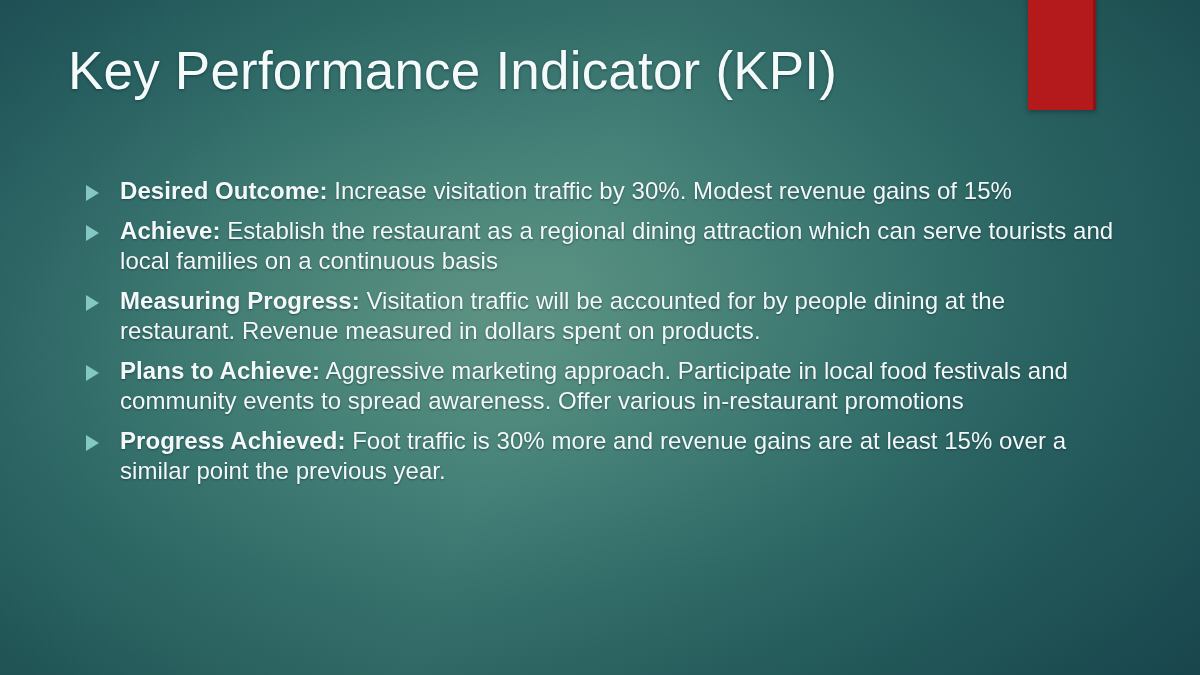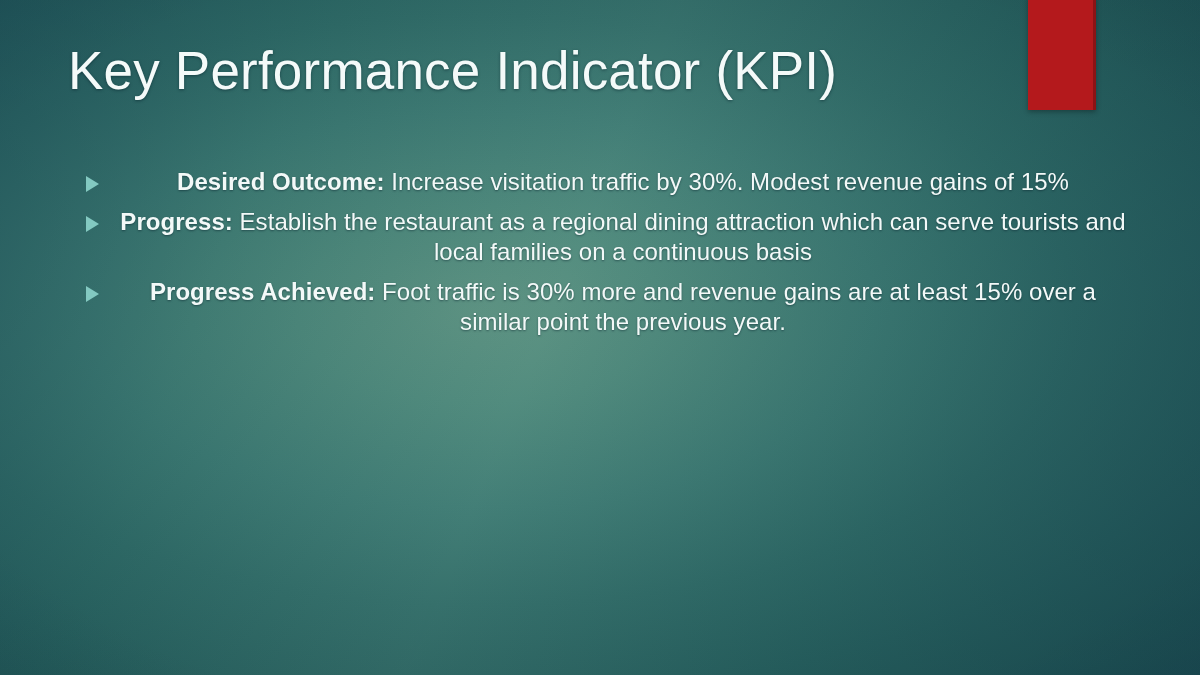"Desired Outcome: Increase visitation" #body { text-align: center -> none; top: 167px -> 176px }
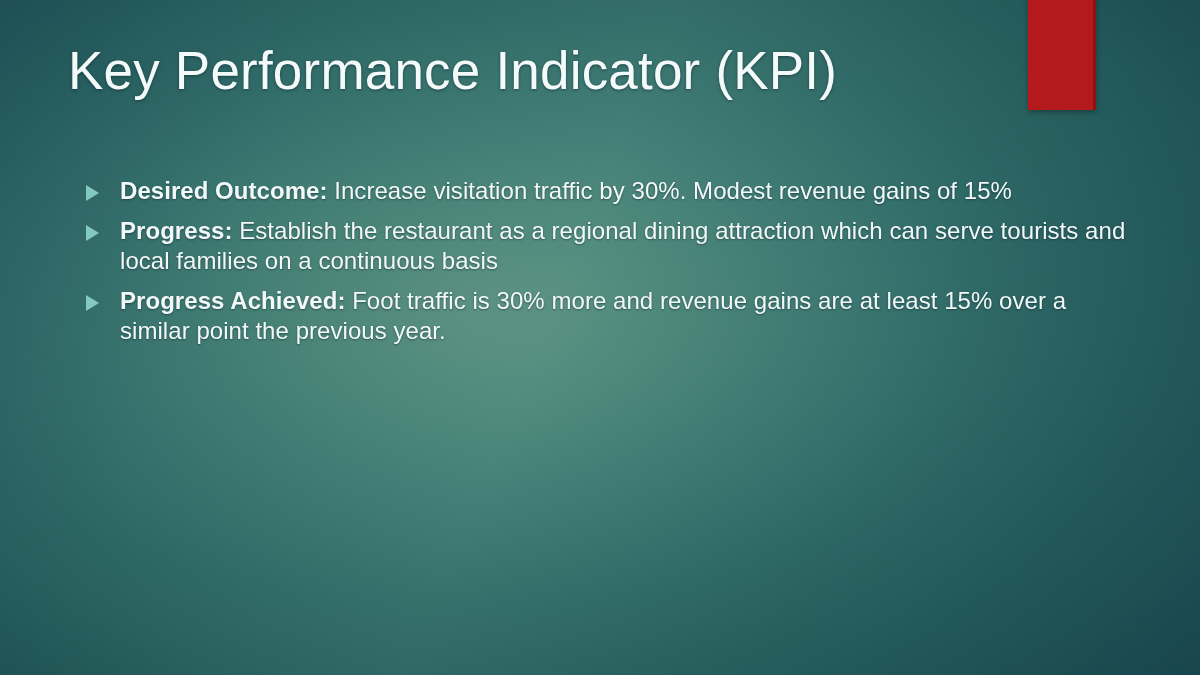"Progress:" span.bullet-label { text: Progress -> Achieve }
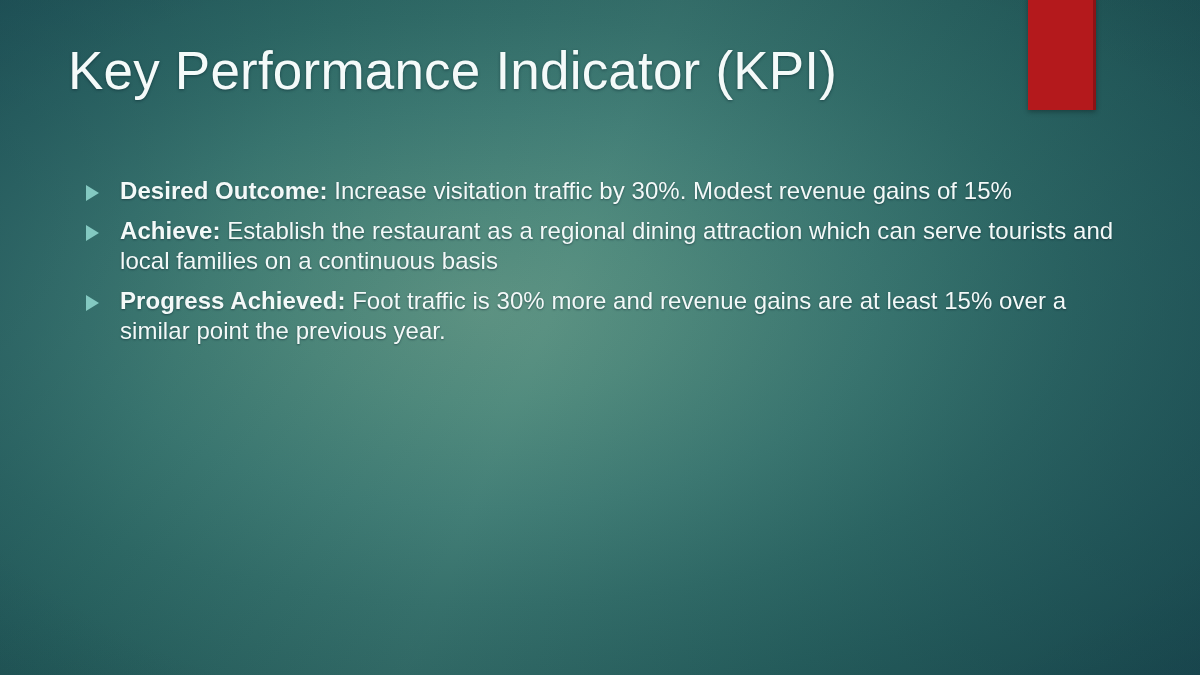"Measuring Progress: Visitation traffic" div.bullet-row { html: none -> <div> <span></span> <span><span>Measuring Progress:</span><span> Visitation traffic will be accounted for by people dining at the restaurant. Revenue measured in dollars spent on products.</span></span> </div> }
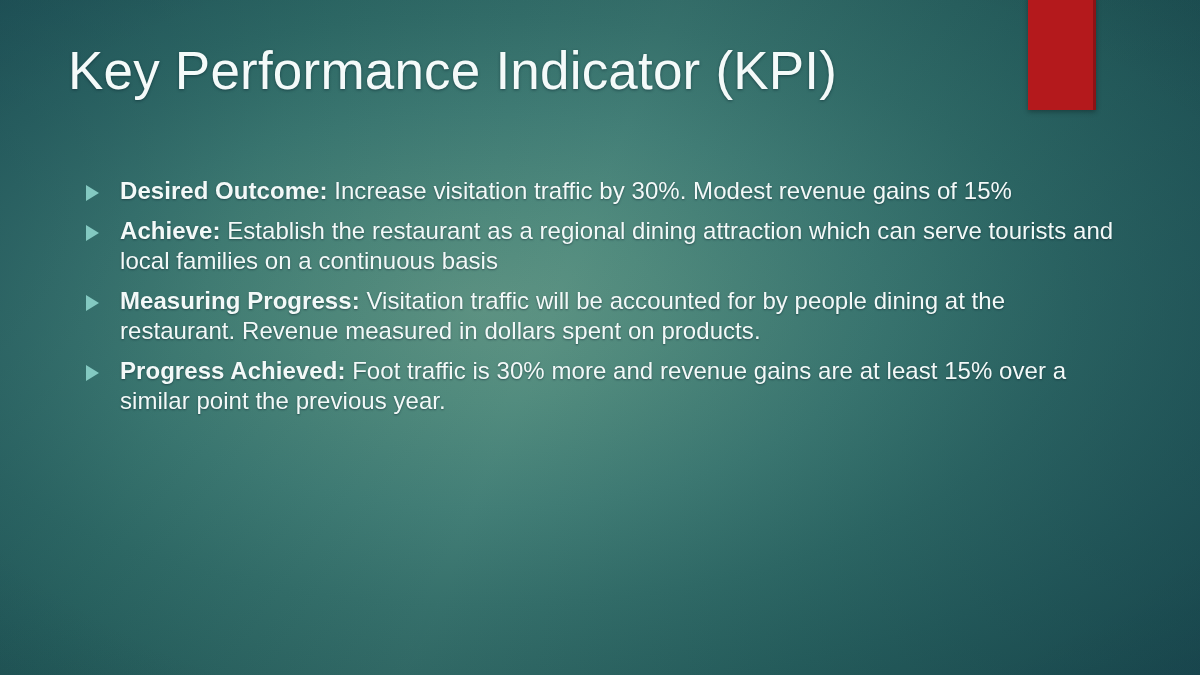"Plans to Achieve: Aggressive marketing" div.bullet-row { html: none -> <div> <span></span> <span><span>Plans to Achieve:</span><span> Aggressive marketing approach. Participate in local food festivals and community events to spread awareness. Offer various in-restaurant promotions</span></span> </div> }
